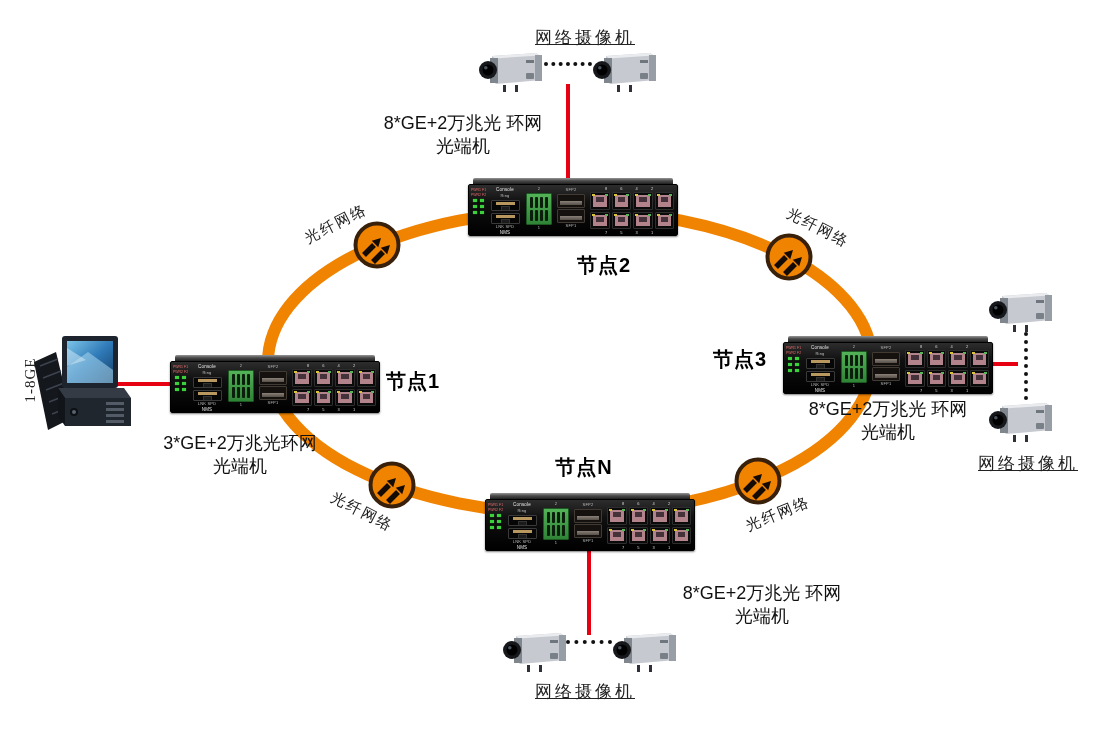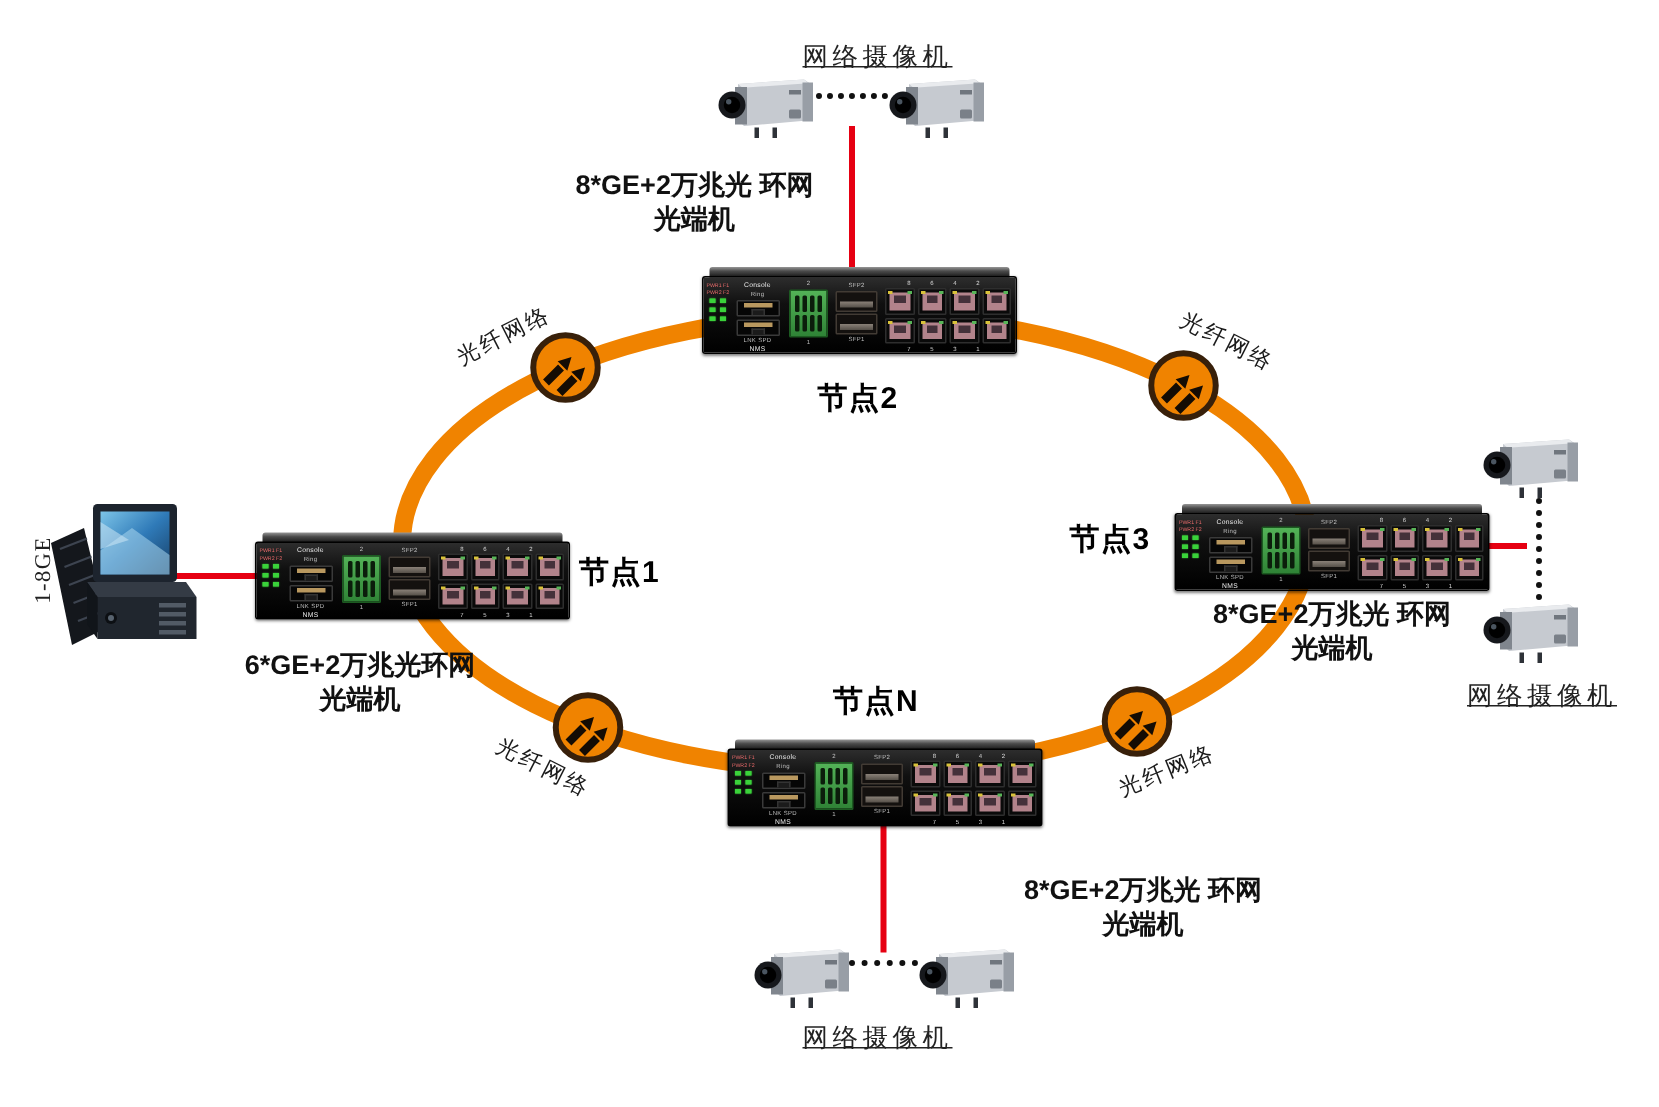"8*GE+2万兆光 环网" .caption { font-weight: bold -> normal }
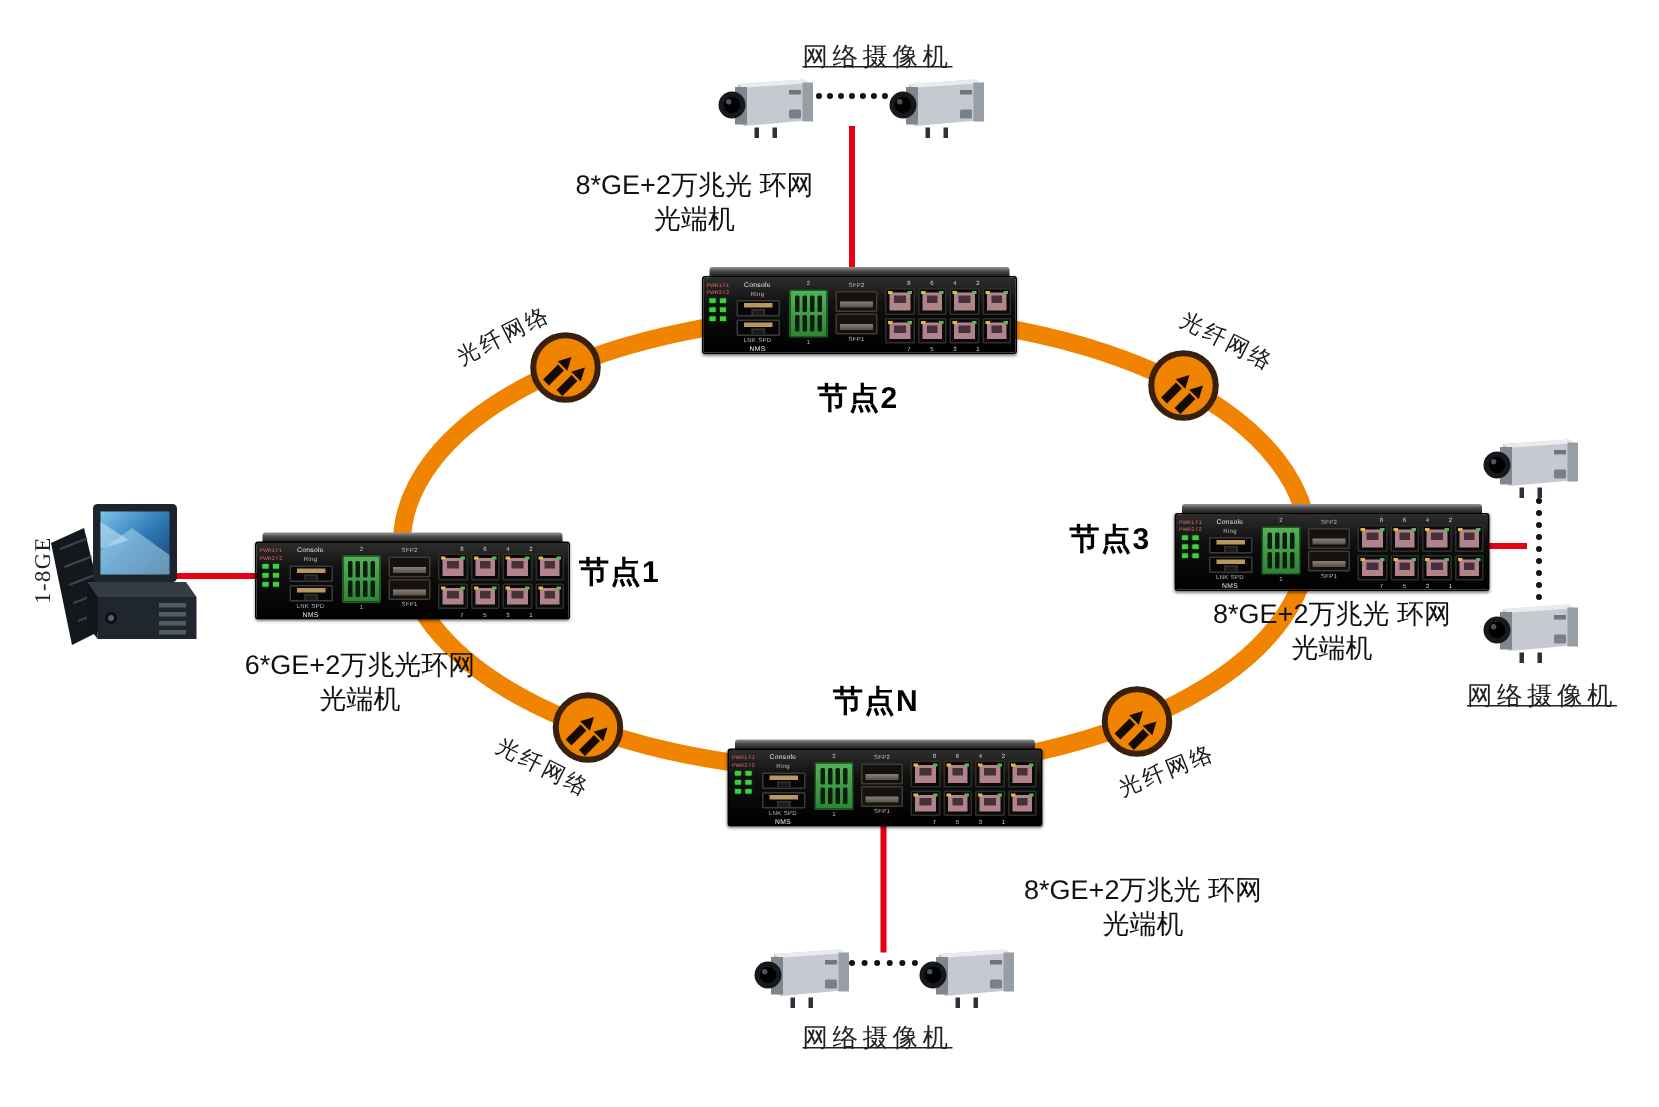"节点2" div.node-name { left: 572px -> 604px }
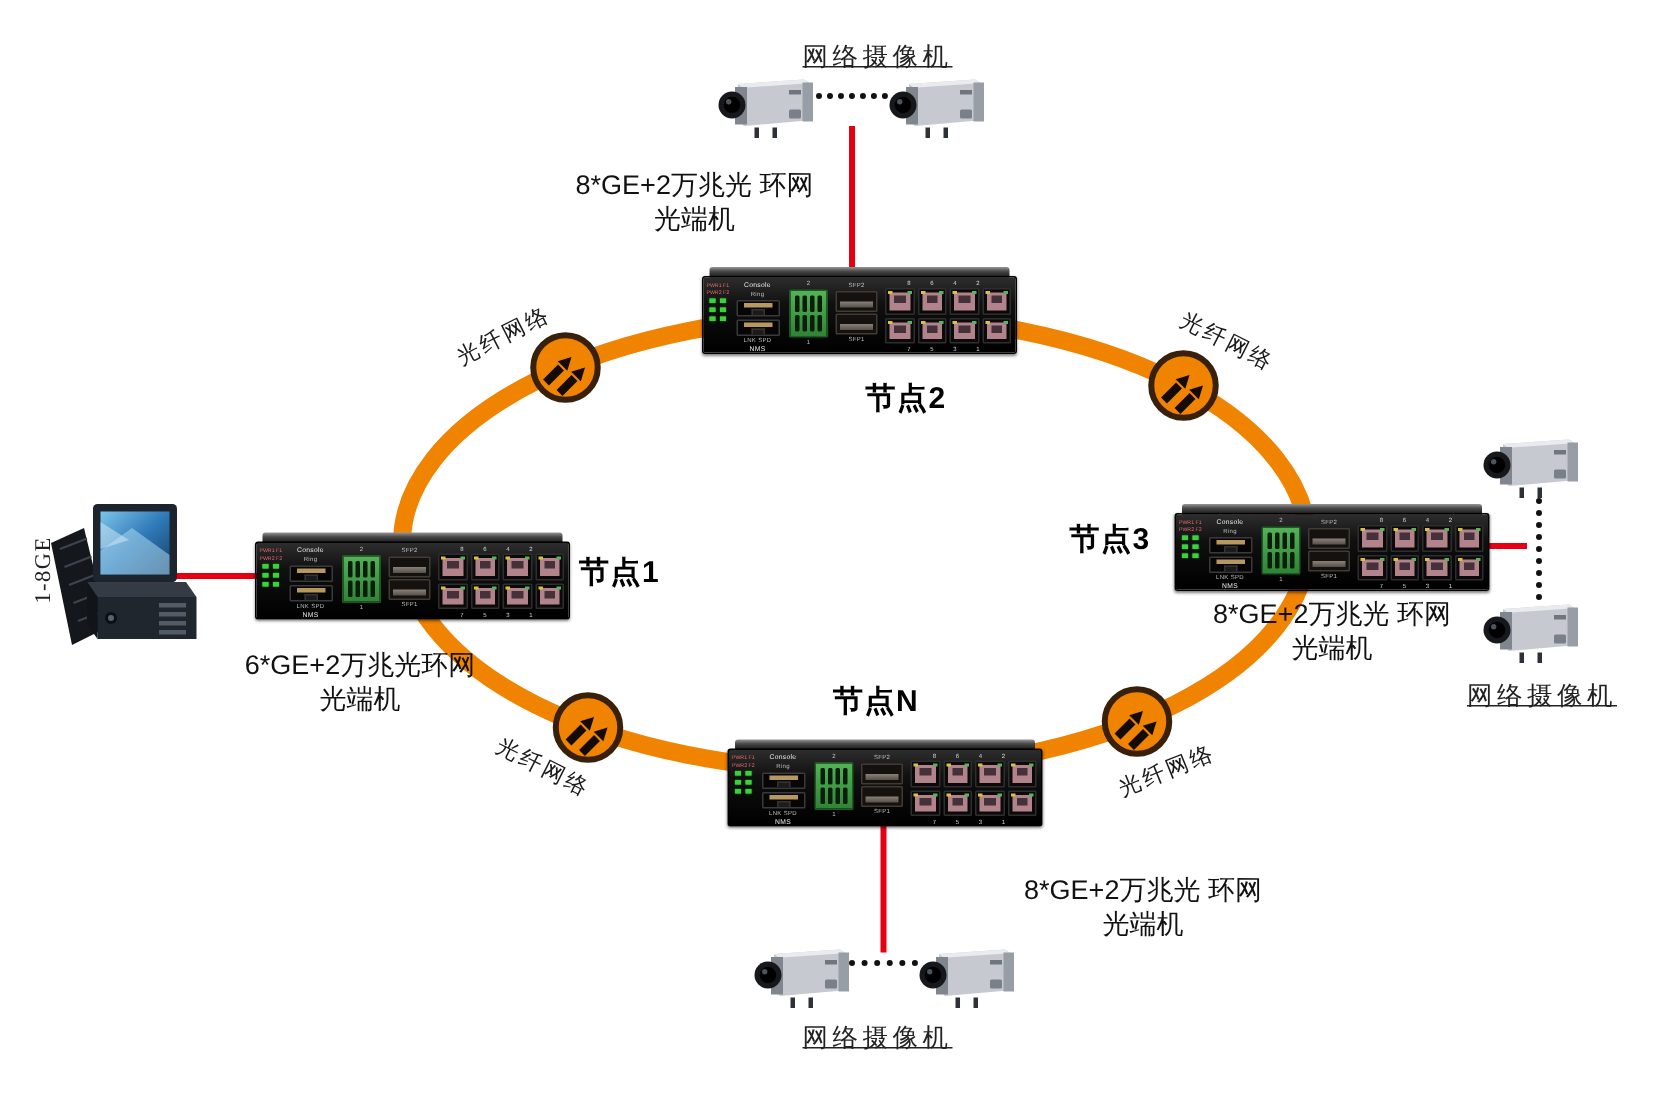"6*GE+2万兆光环网" div { text: 6 -> 3 }
